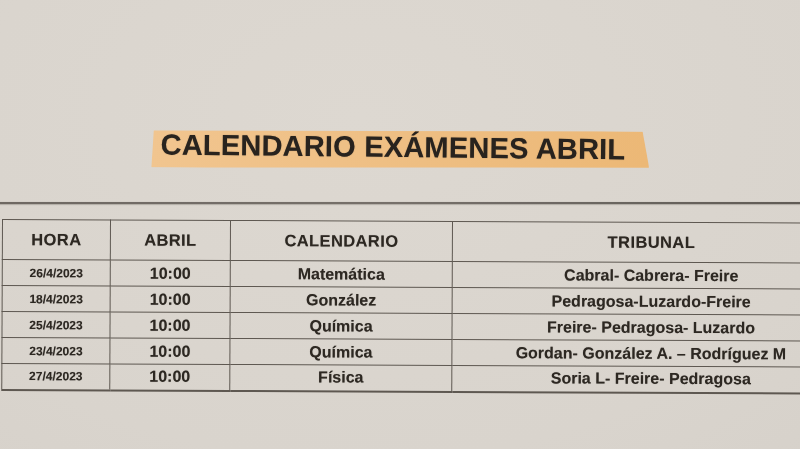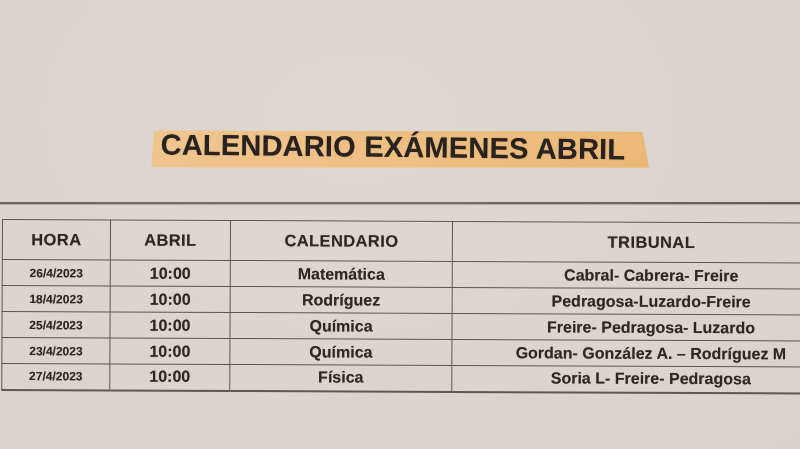"Rodríguez" td.c-asignatura { text: Rodríguez -> González }
